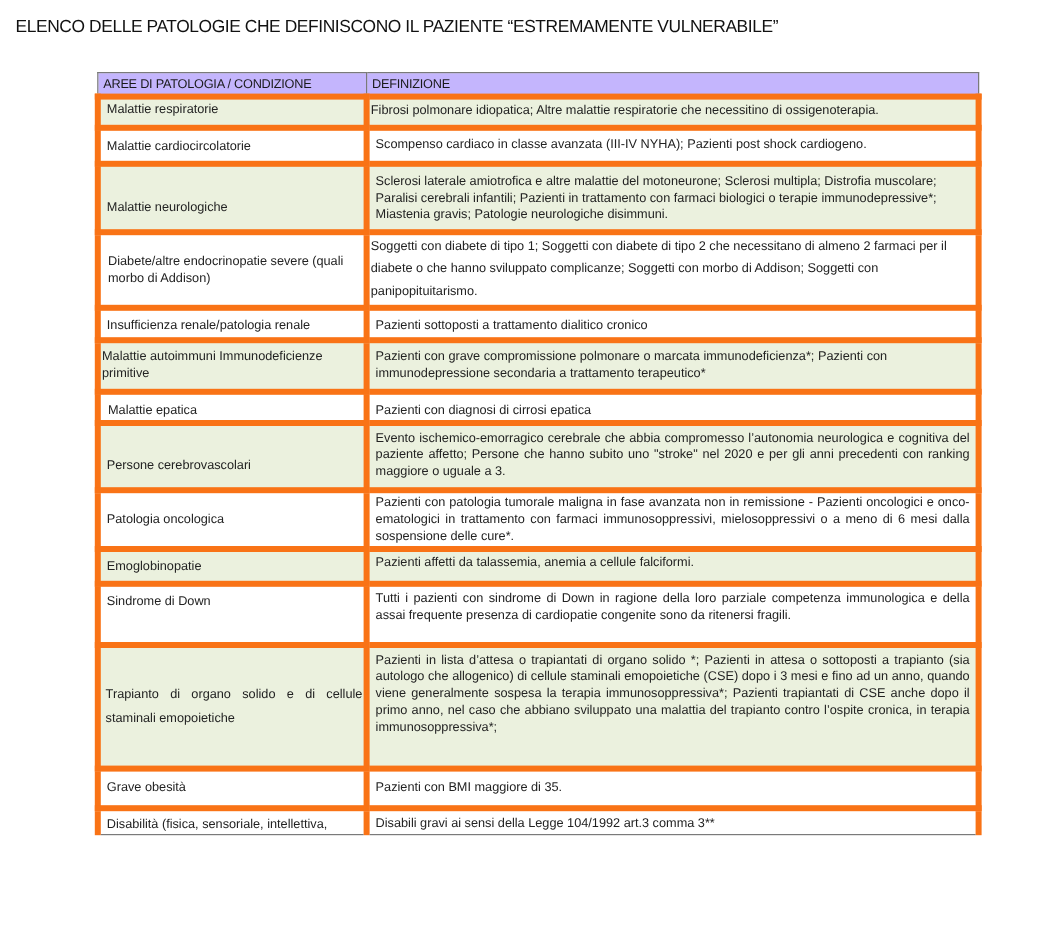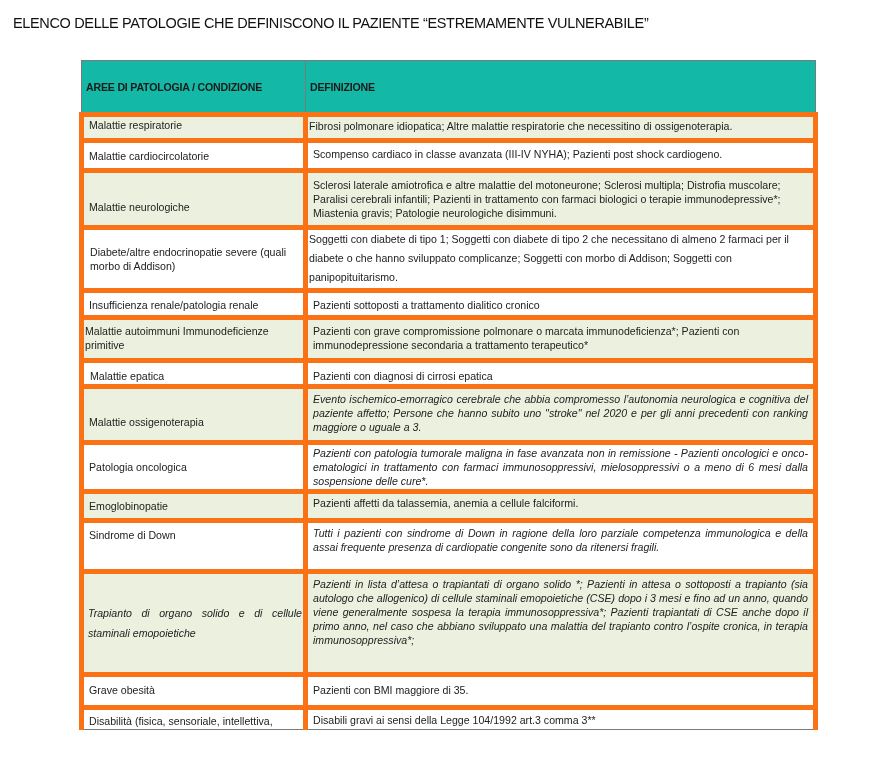"AREE DI PATOLOGIA / CONDIZIONE" .tbl th { background: #14b8a6 -> #c4b5fd; font-weight: bold -> normal; padding: 17px 4px -> 0 4px }
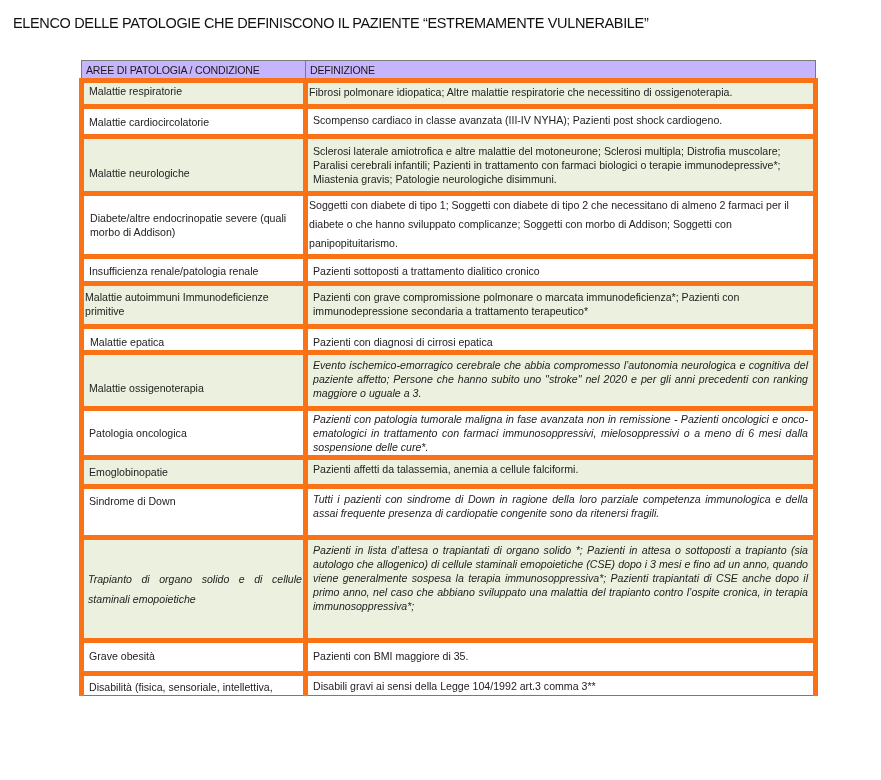"Evento ischemico-emorragico cerebrale" .tbl td.just { font-style: italic -> none }
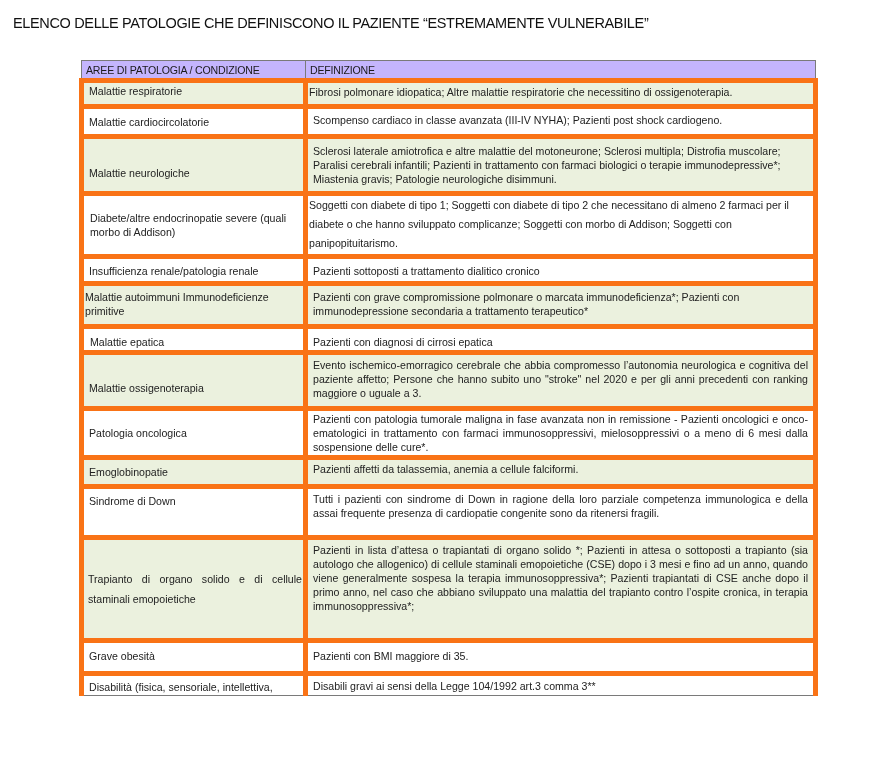"Malattie ossigenoterapia" td { text: Malattie ossigenoterapia -> Persone cerebrovascolari }
